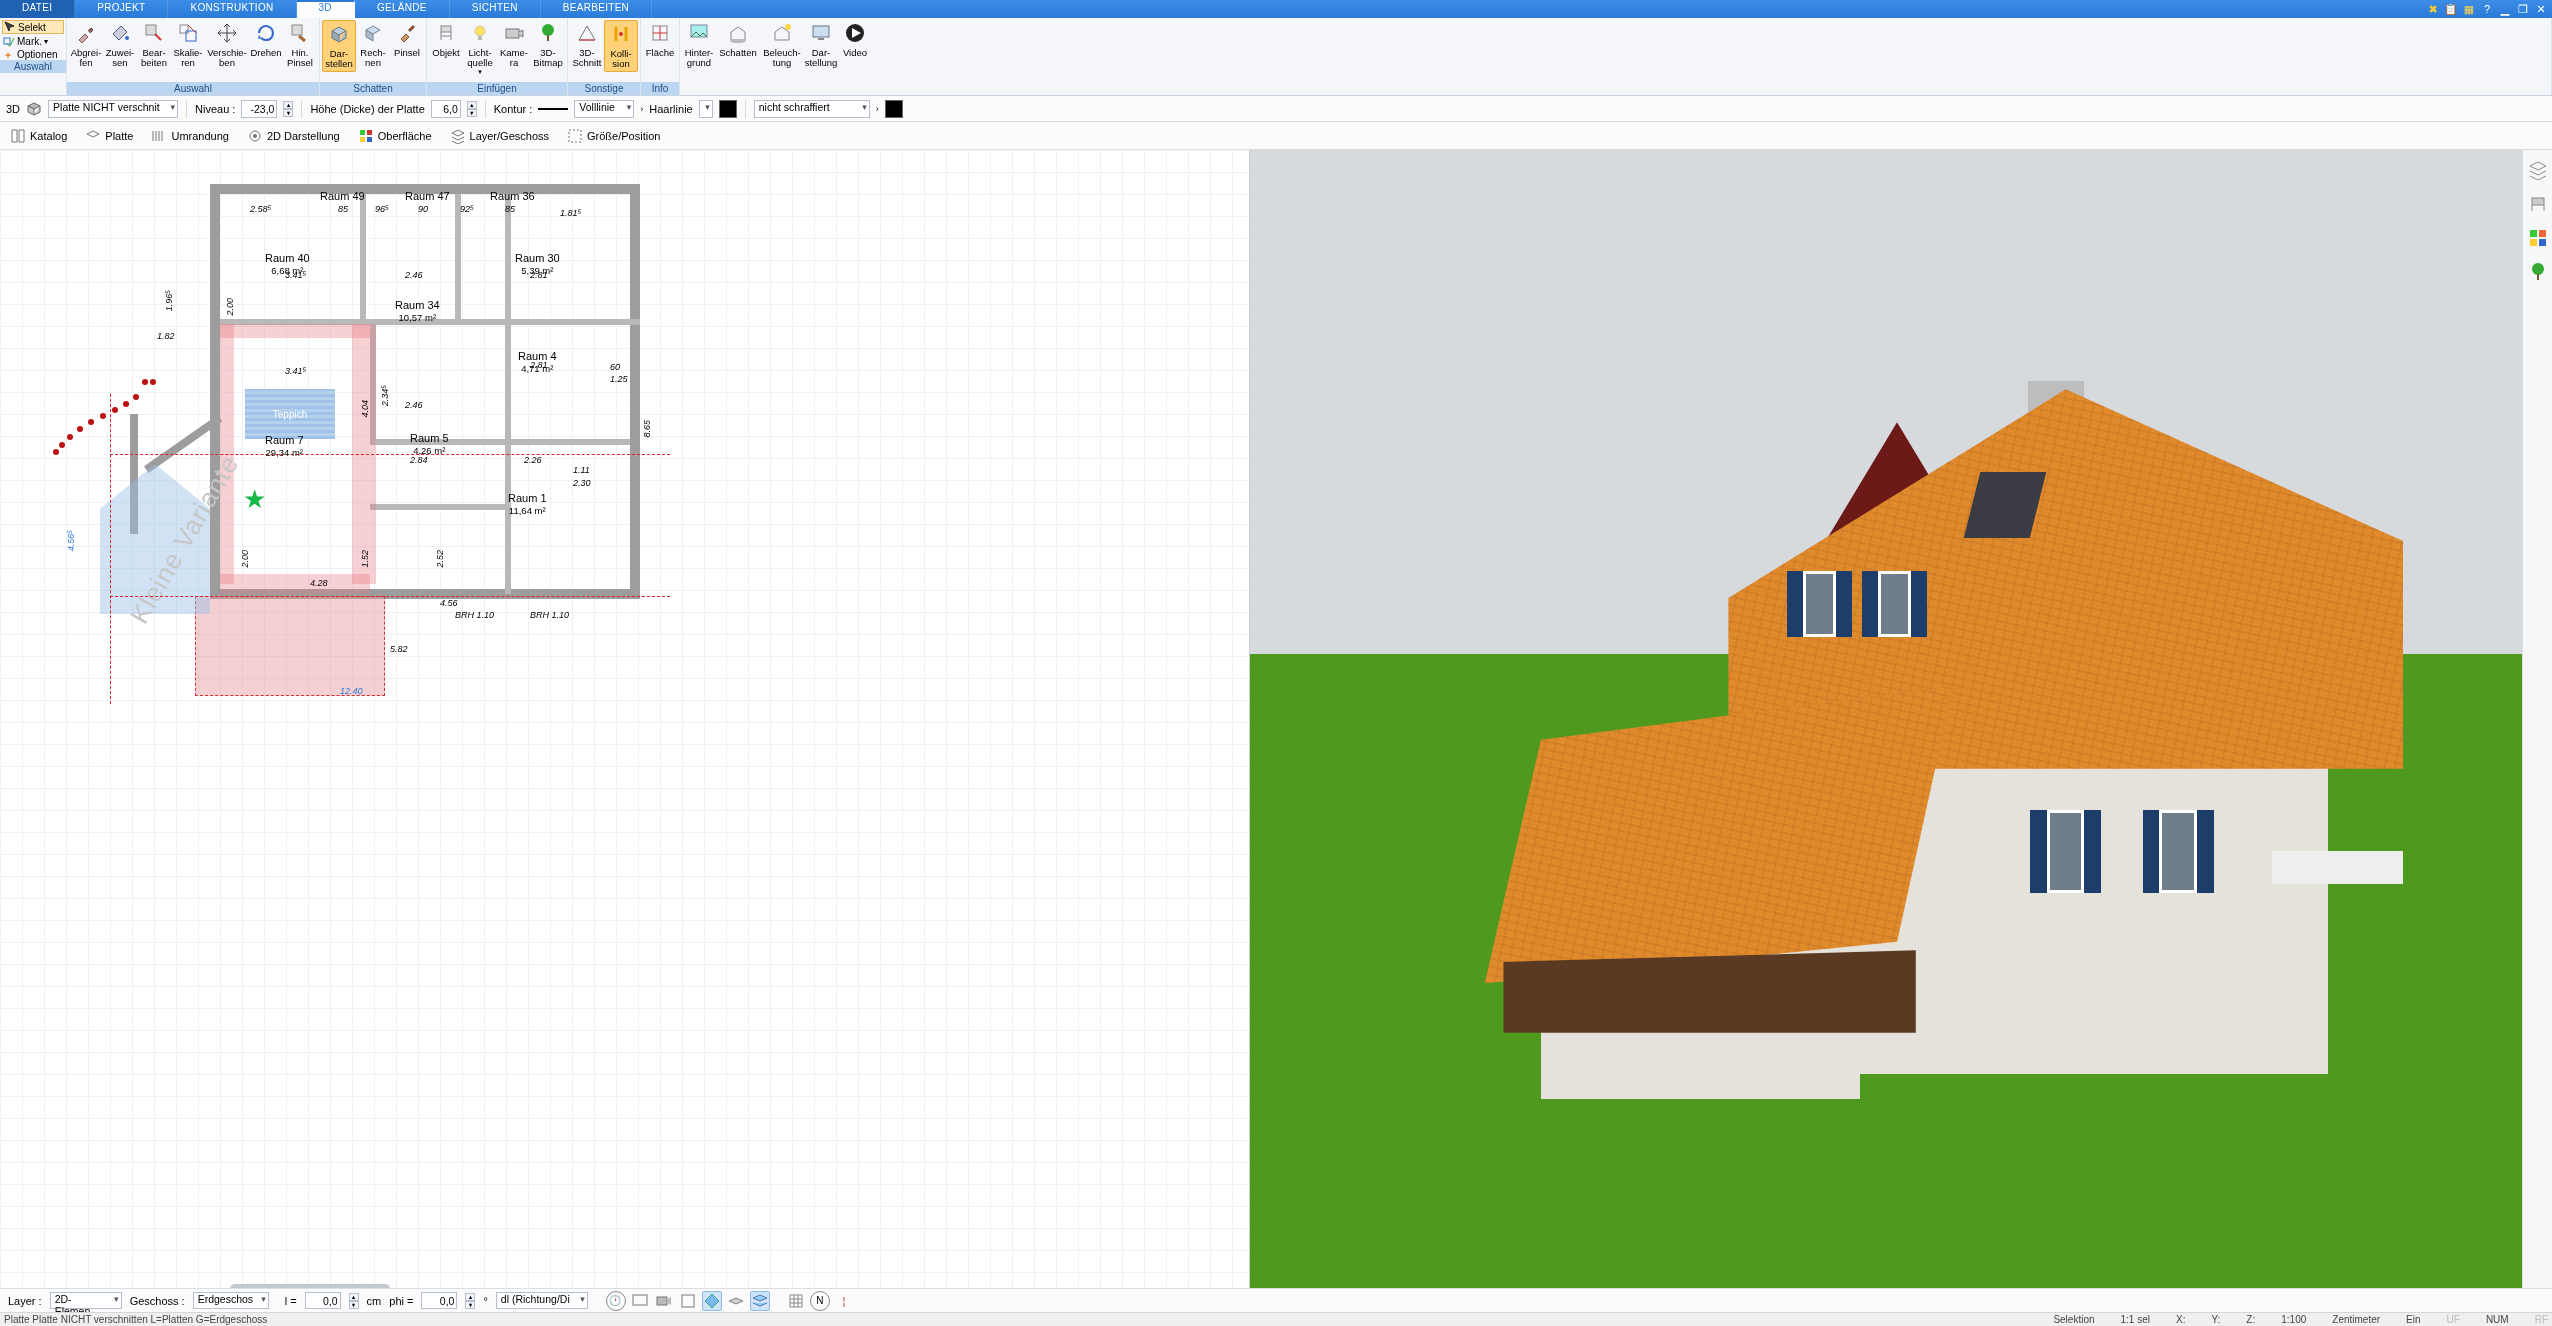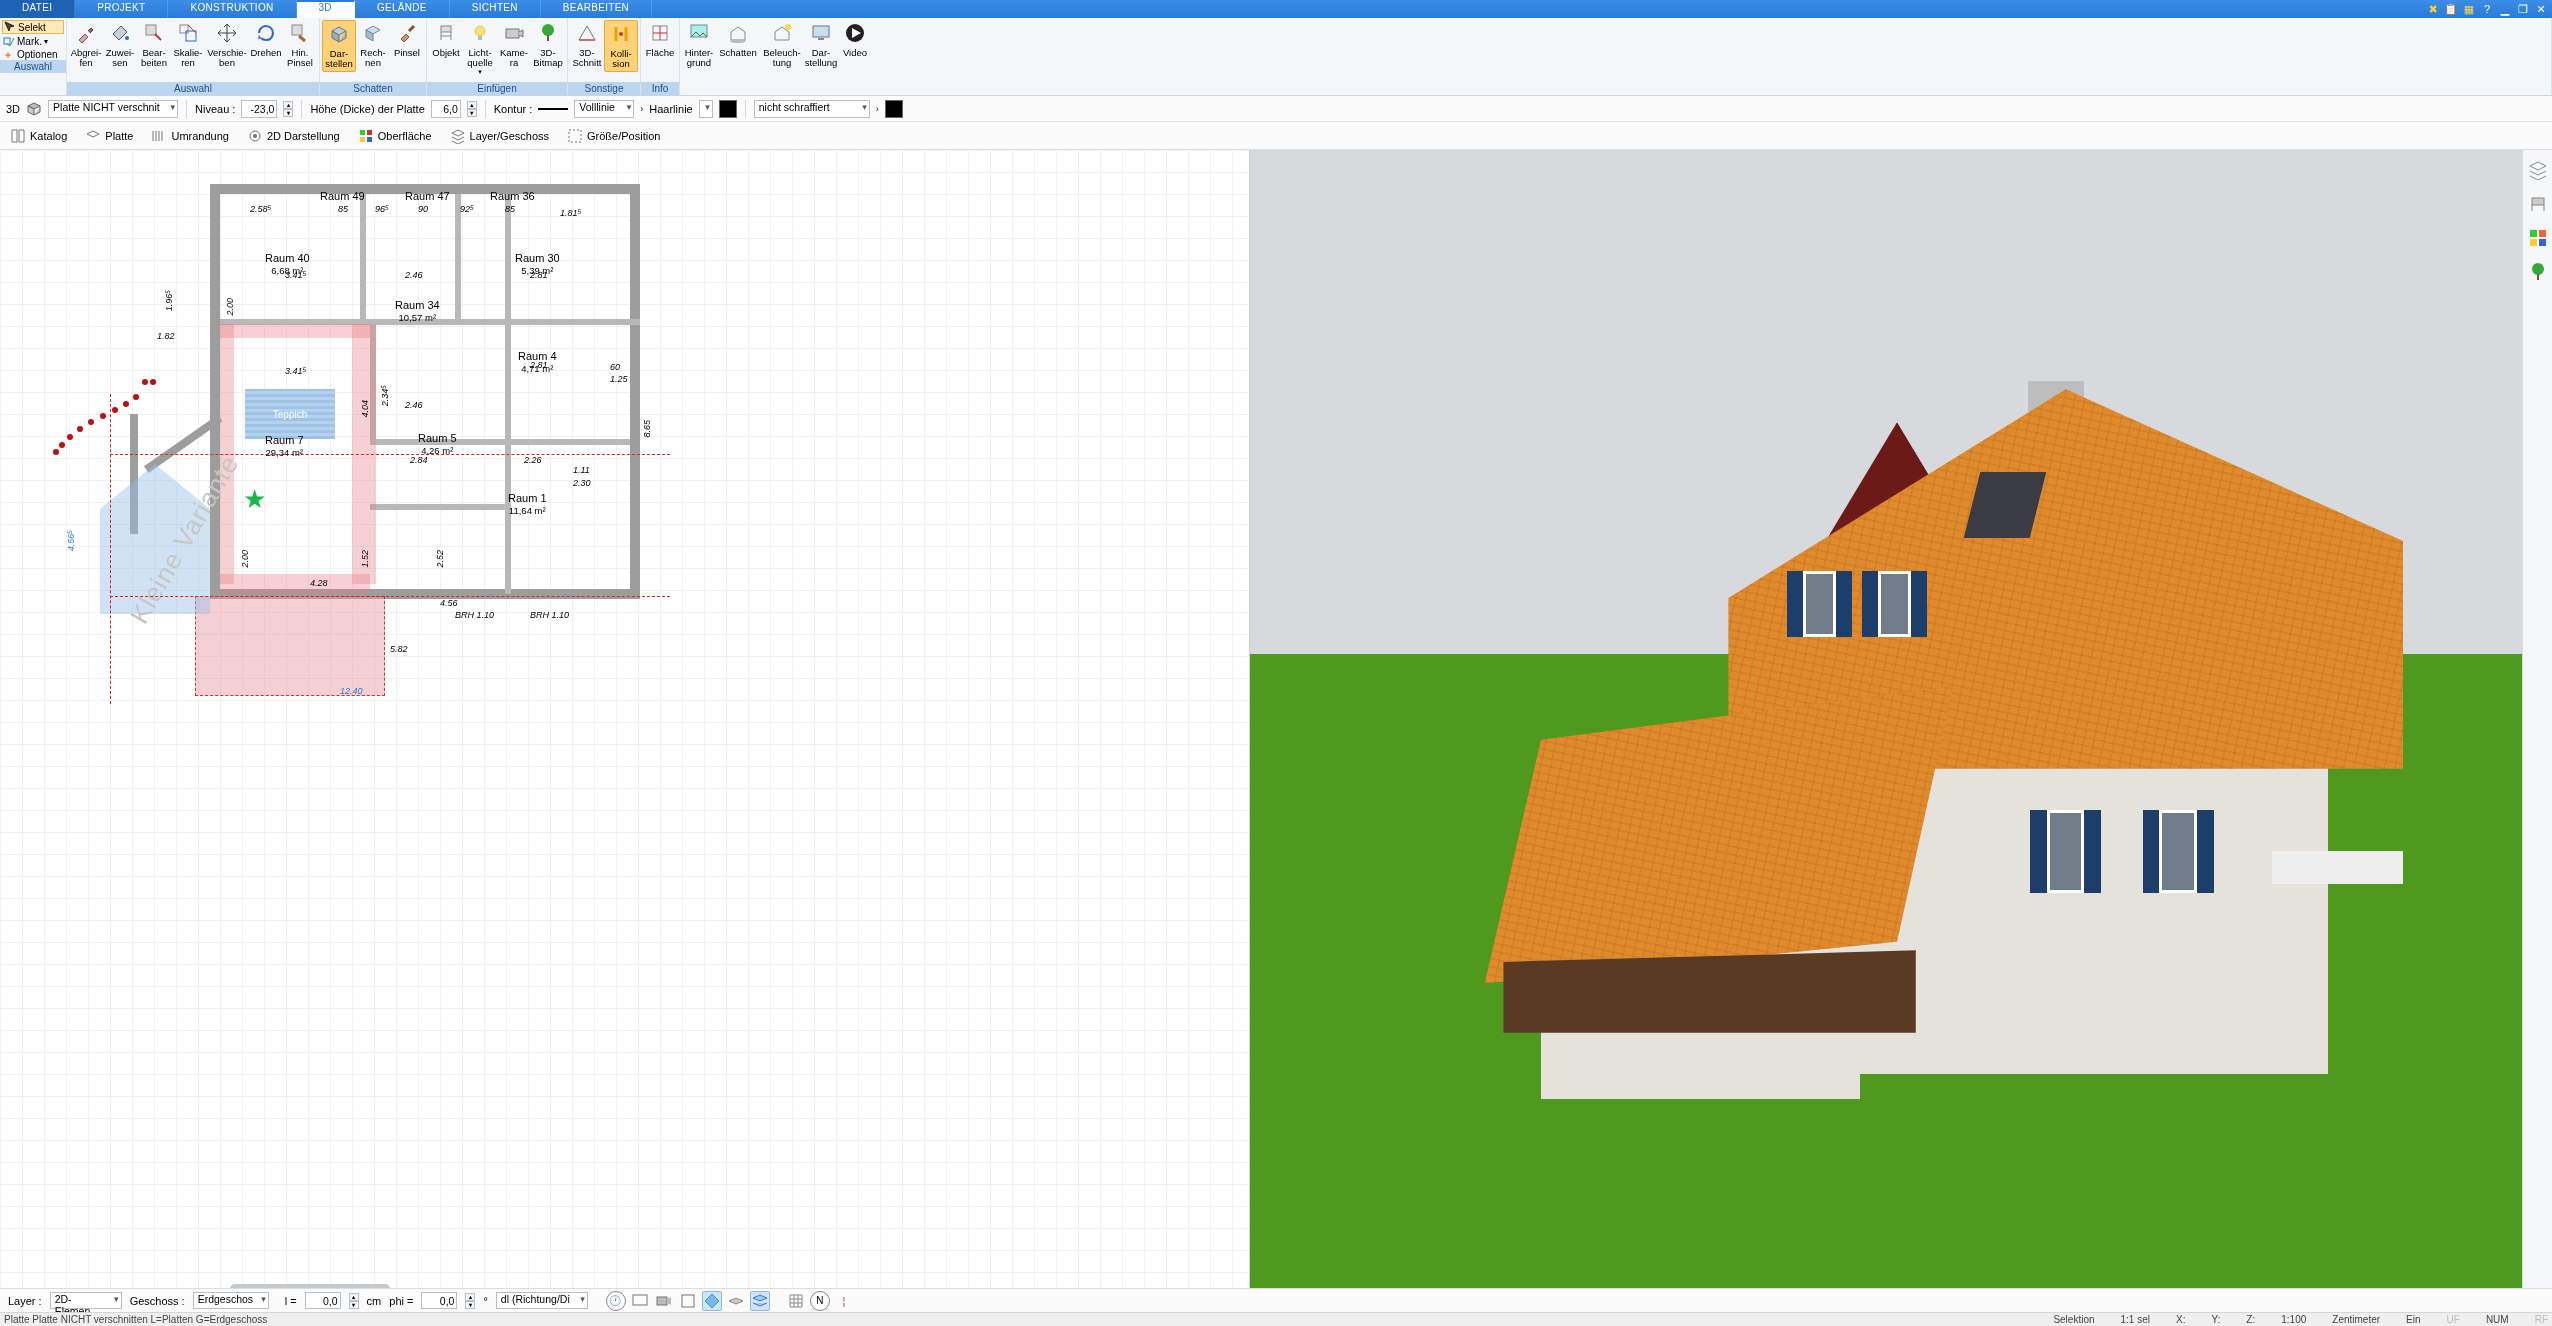"Raum 5" div.roomlbl { left: 358px -> 350px }
